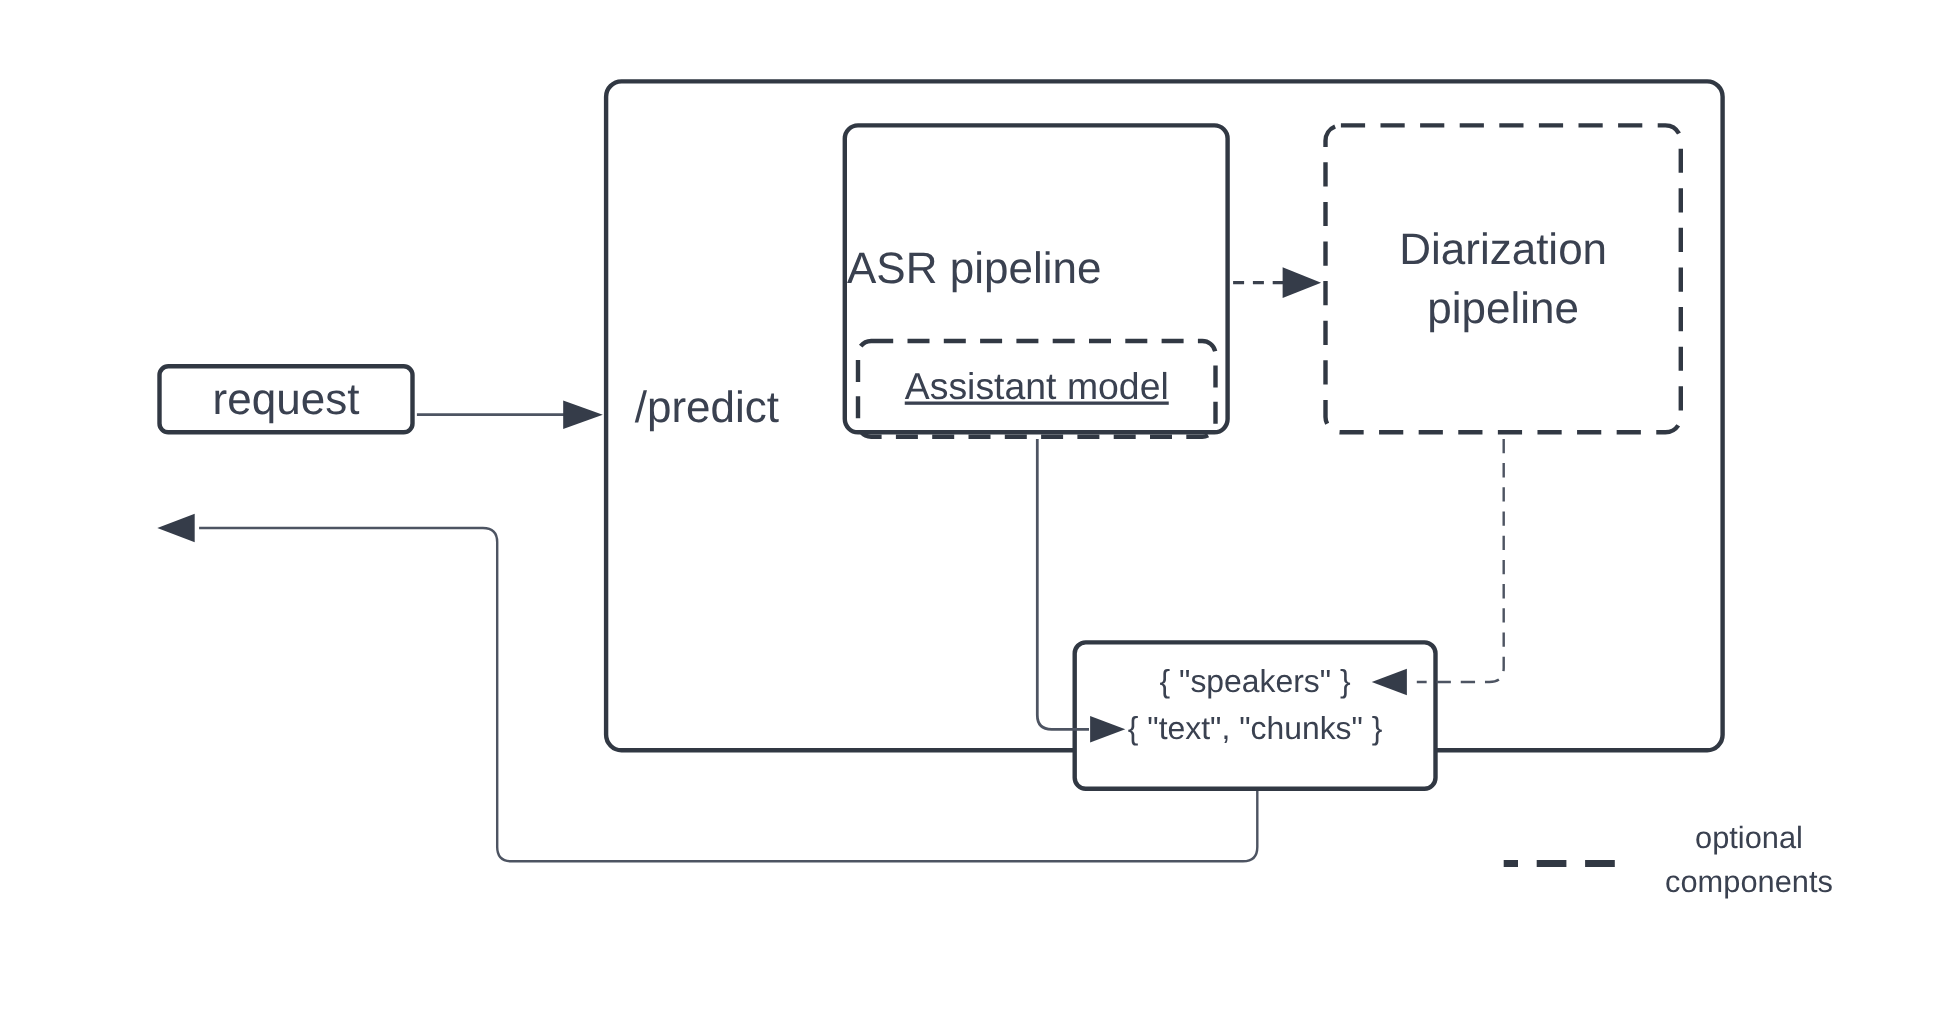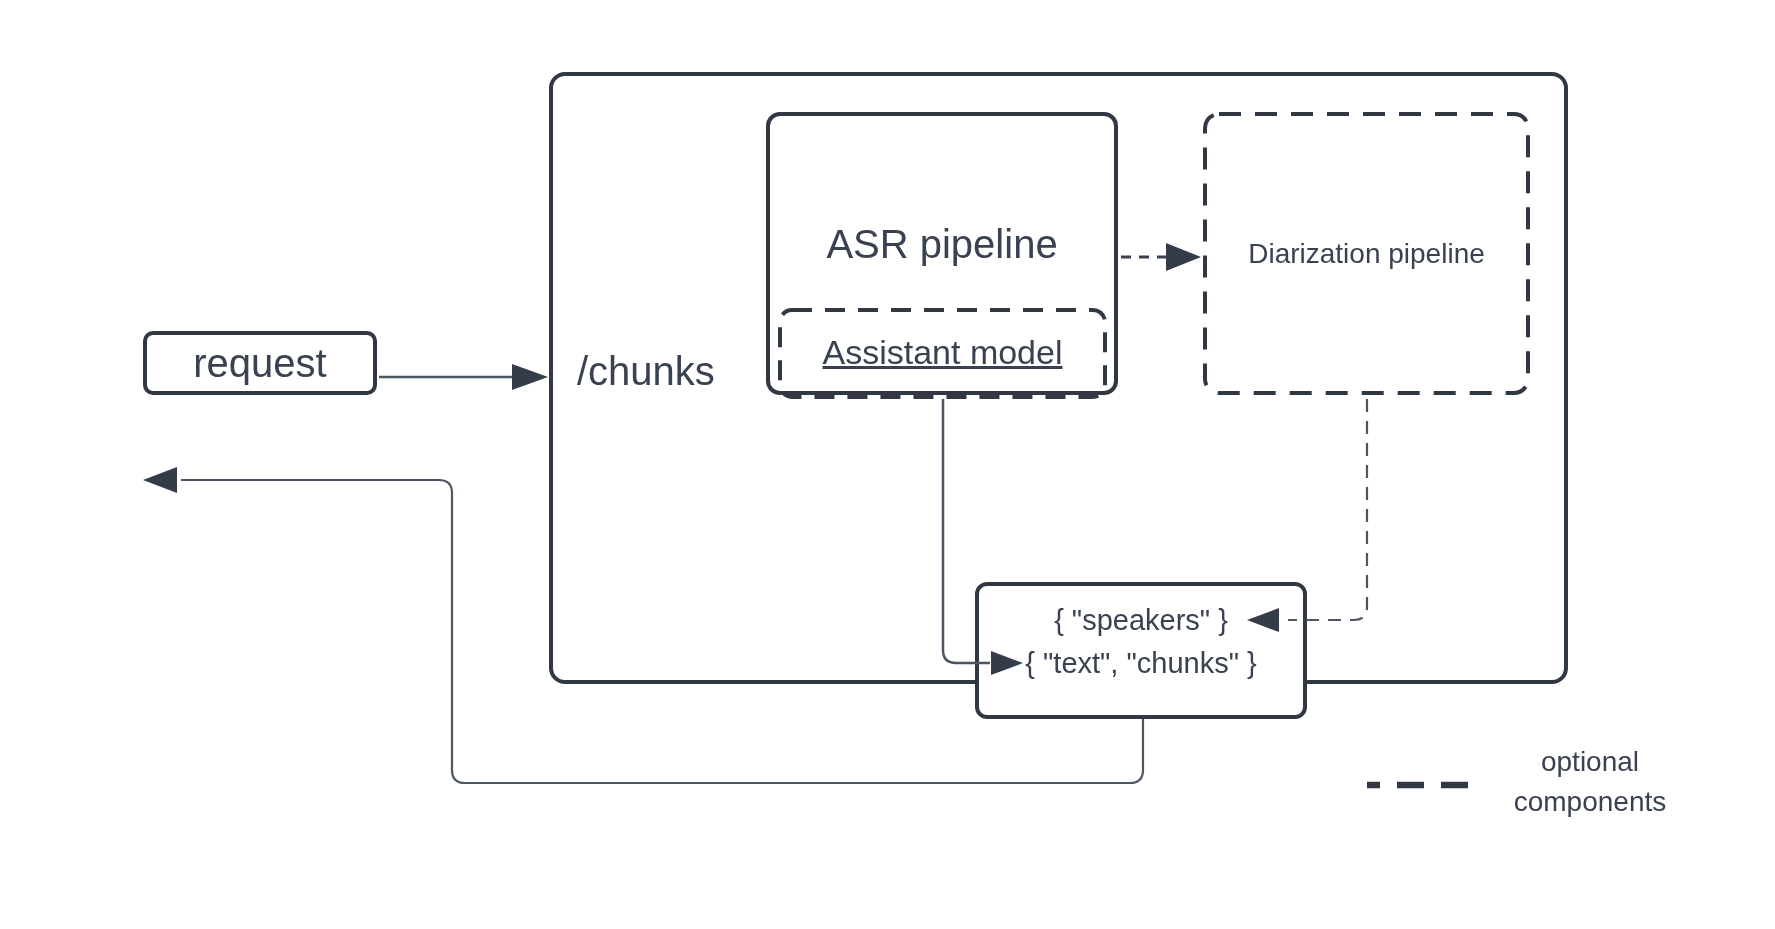"ASR pipeline" .asr-label { text-align: center -> none }
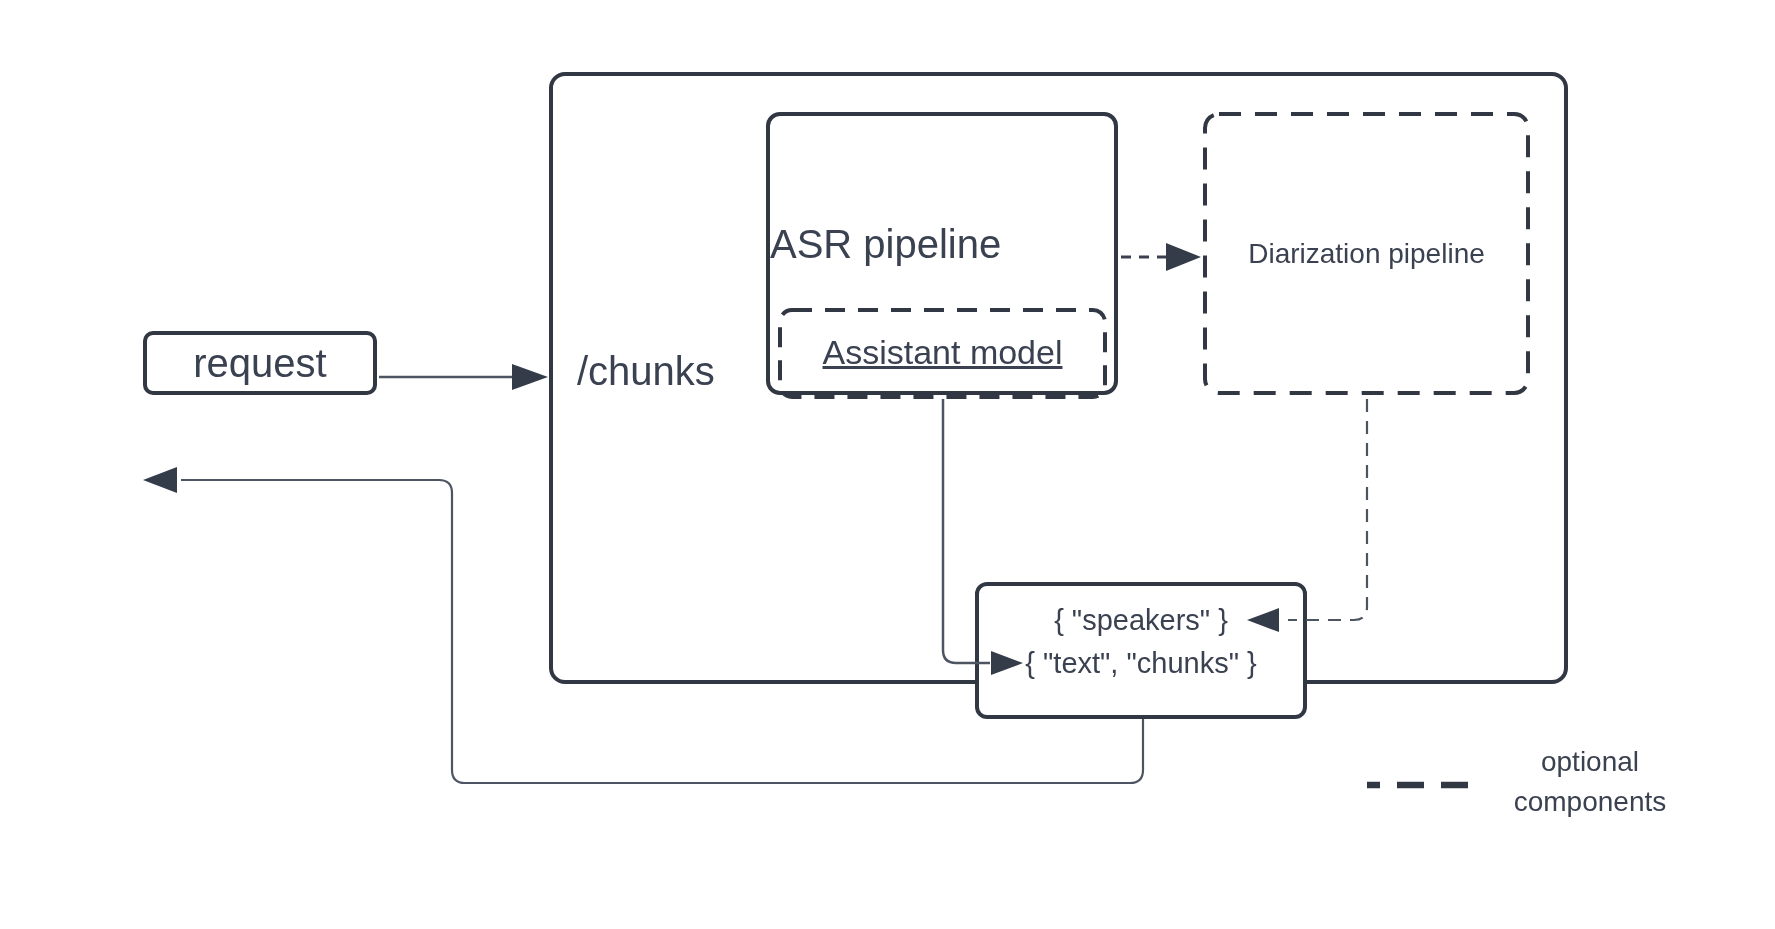"Diarization pipeline" .node-diarization { font-size: 28px -> 40px }
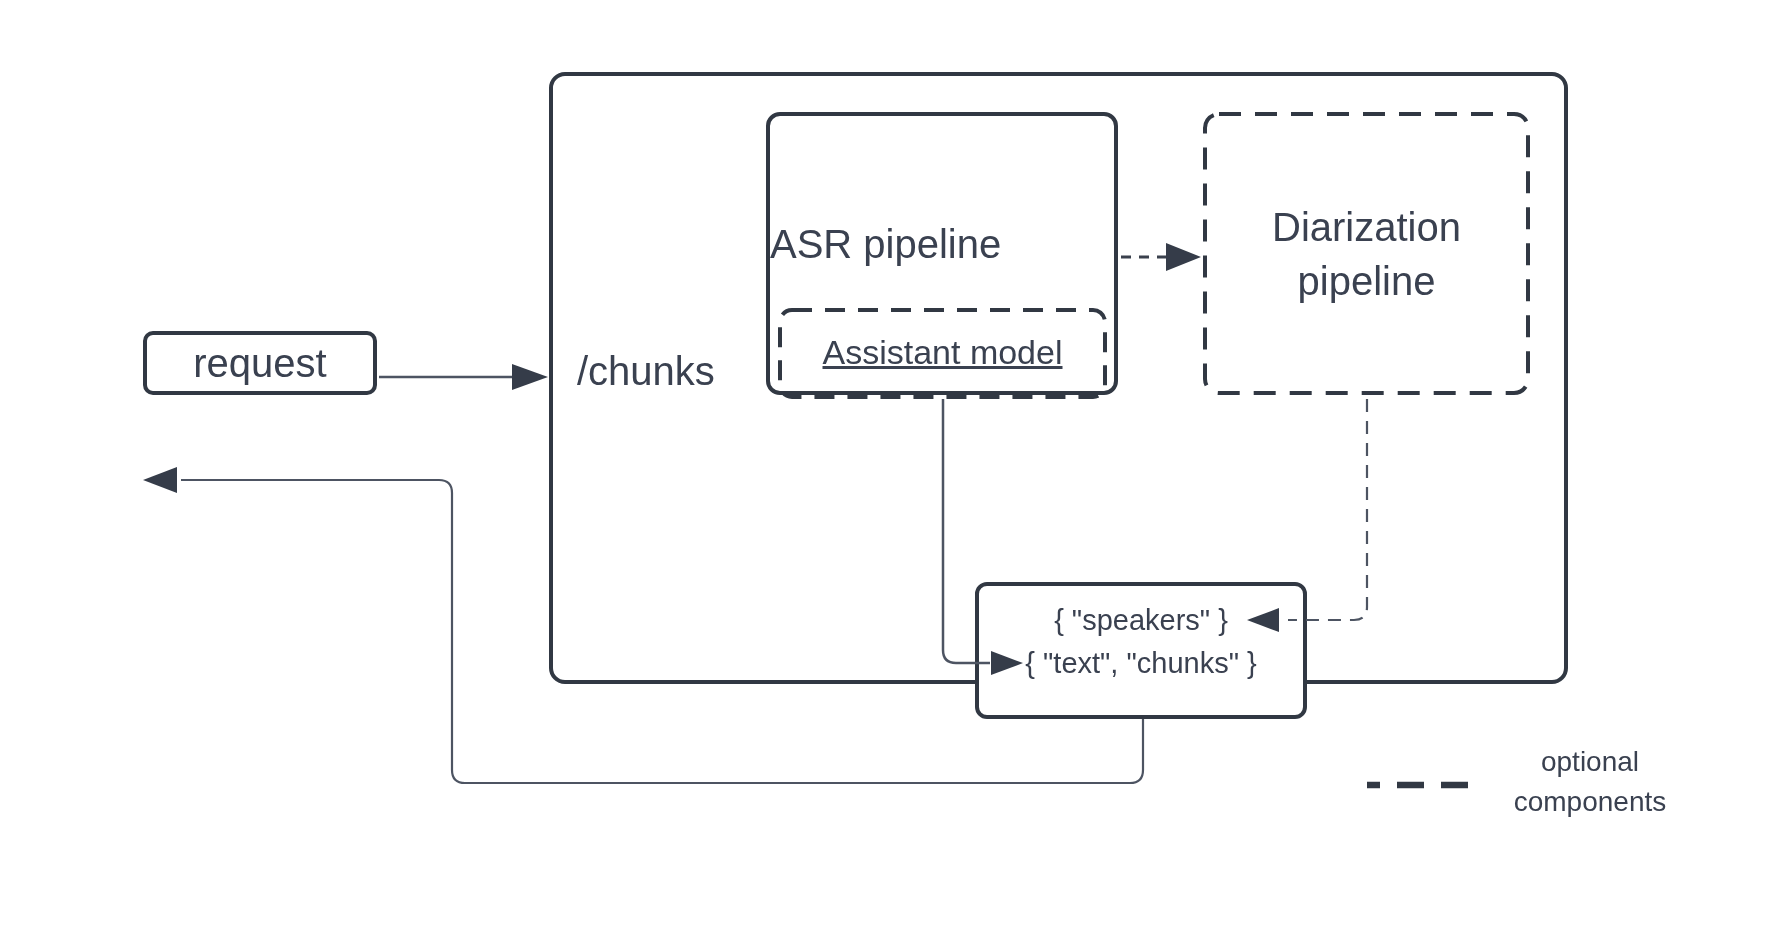"/chunks" div.predict-label { text: /chunks -> /predict }
